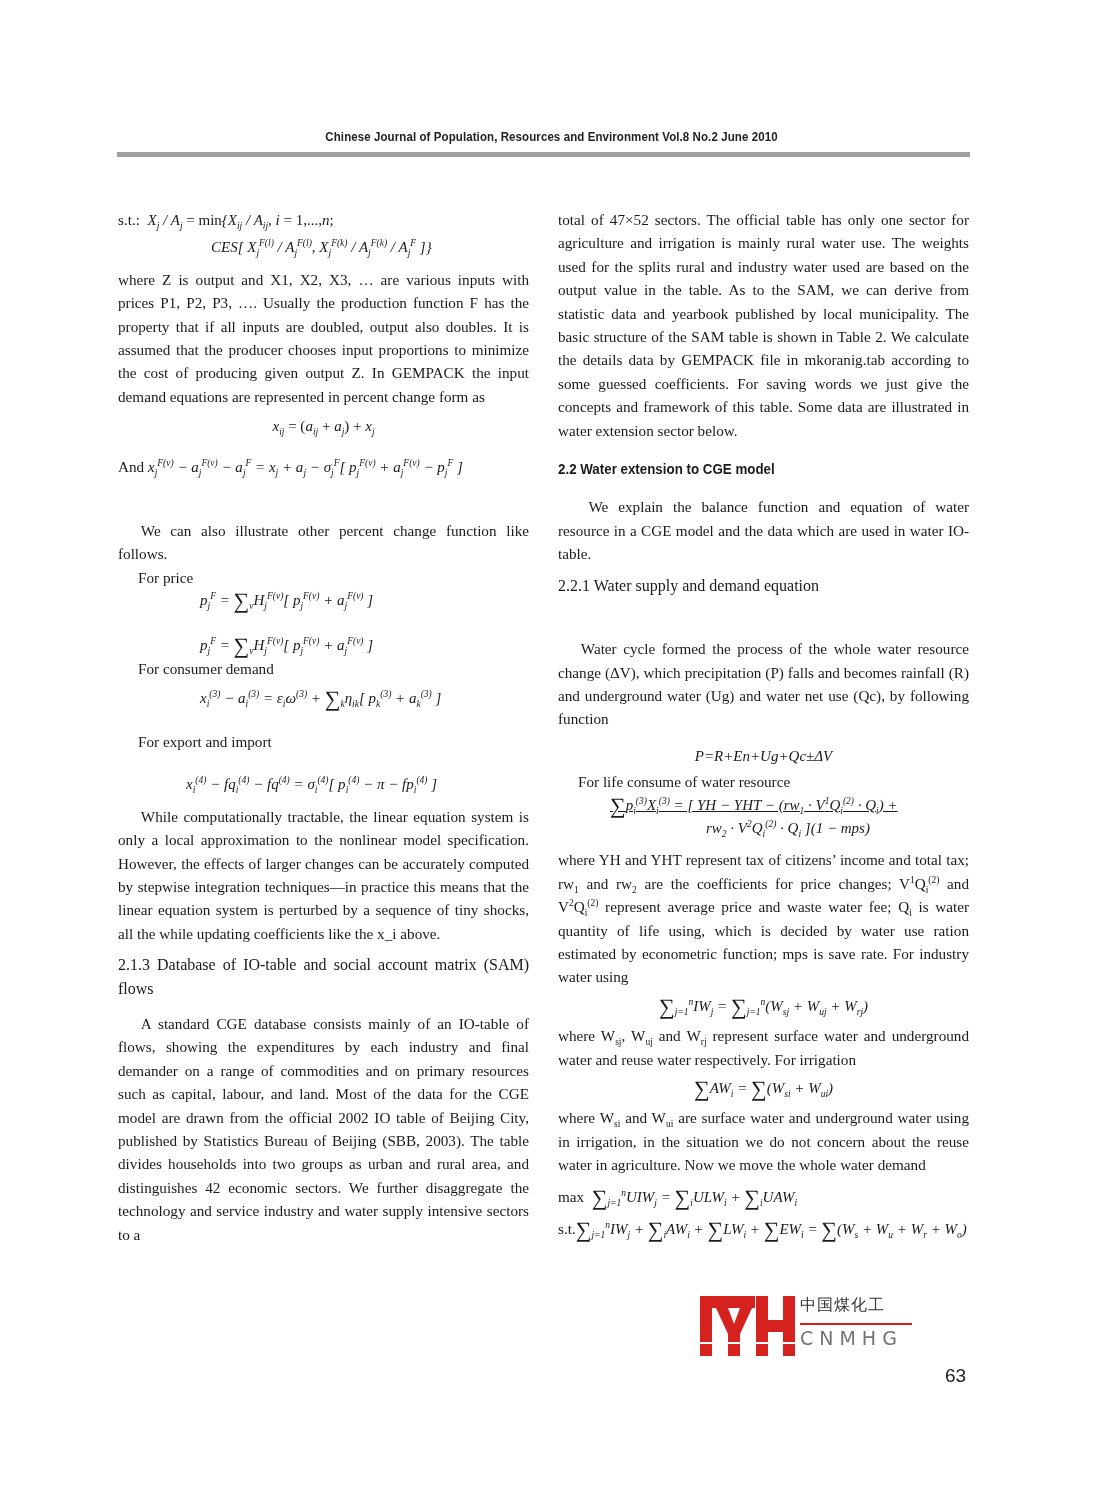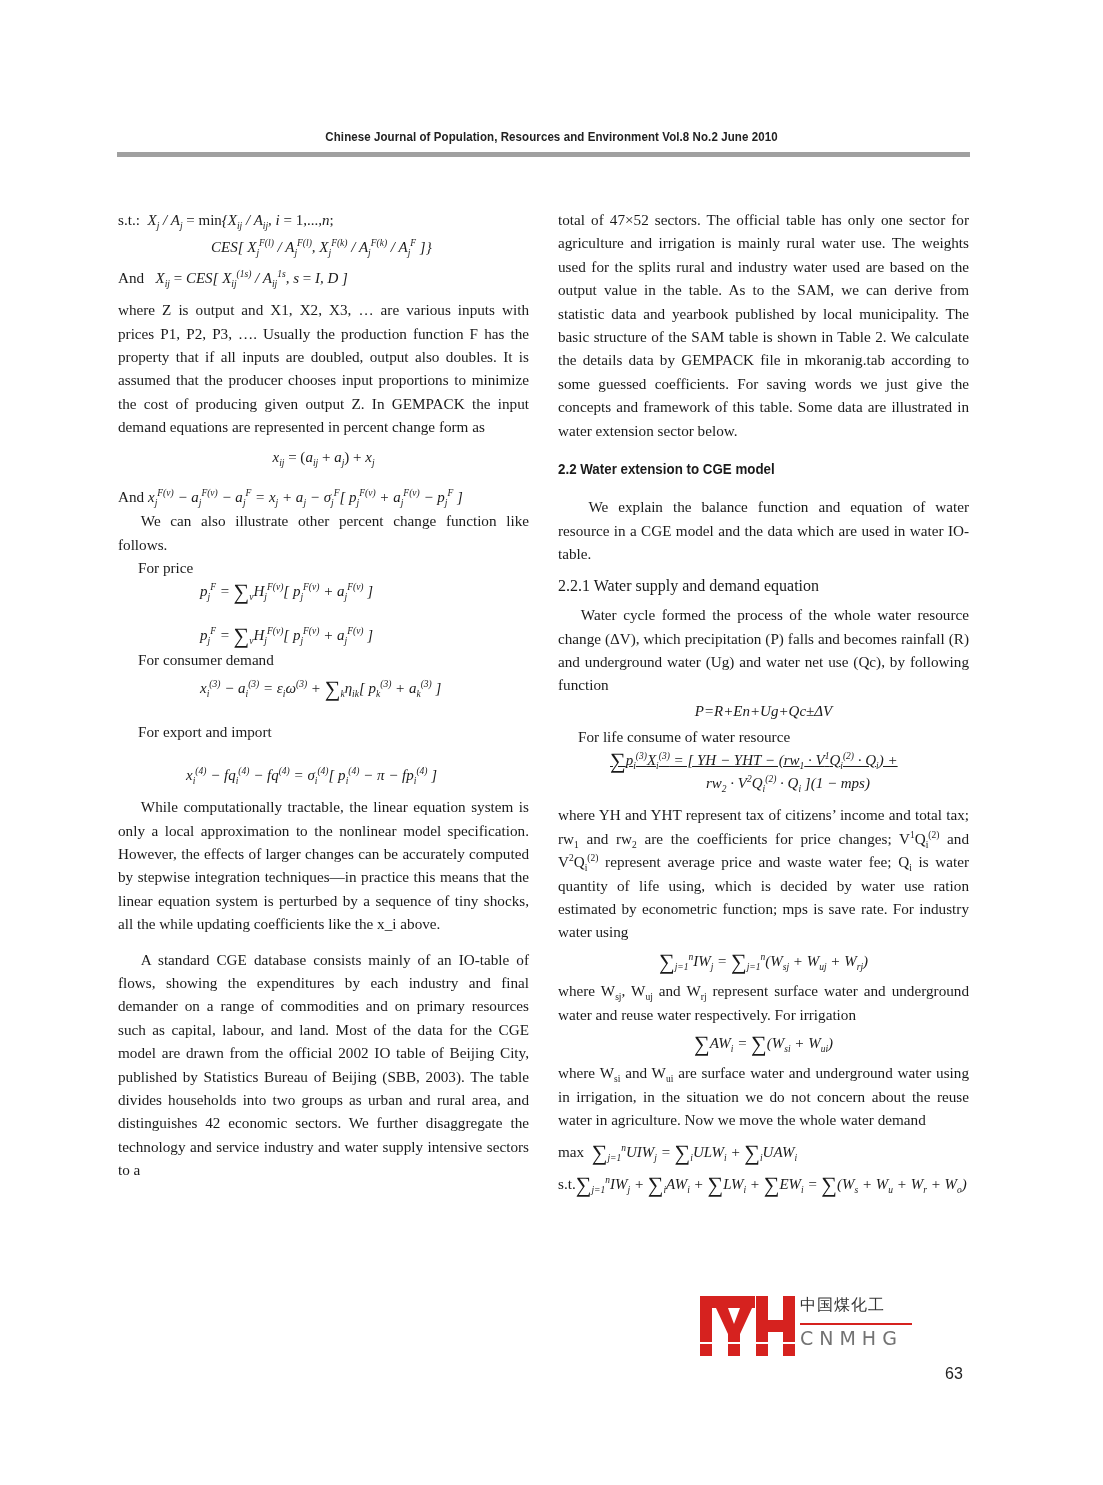"And Xij = CES[ Xij(1s)" div { html: <div> <span>And</span> <span>&nbsp; X<sub>ij</sub> <span>=</span> CES[ X<sub>ij</sub><sup>(1s)</sup> / A<sub>ij</sub><sup>1s</sup>, s <span>=</span> I, D ]</span> </div> -> none }
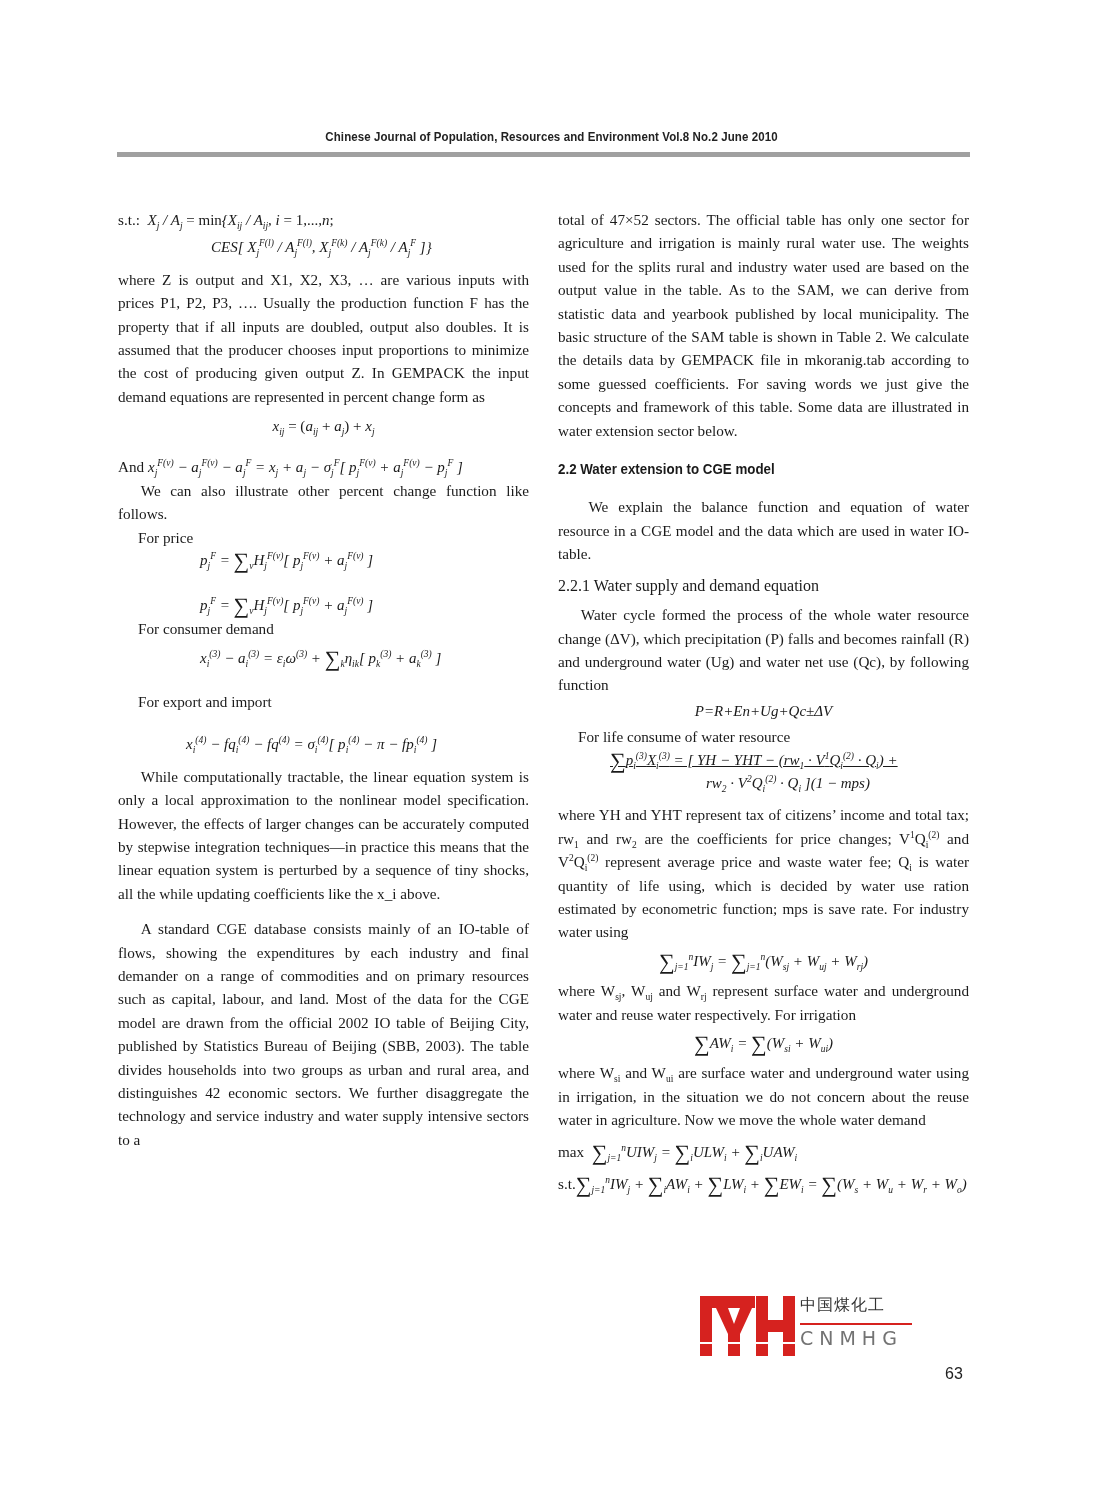"We can also illustrate other" .ind1 { margin-top: none -> 40px }
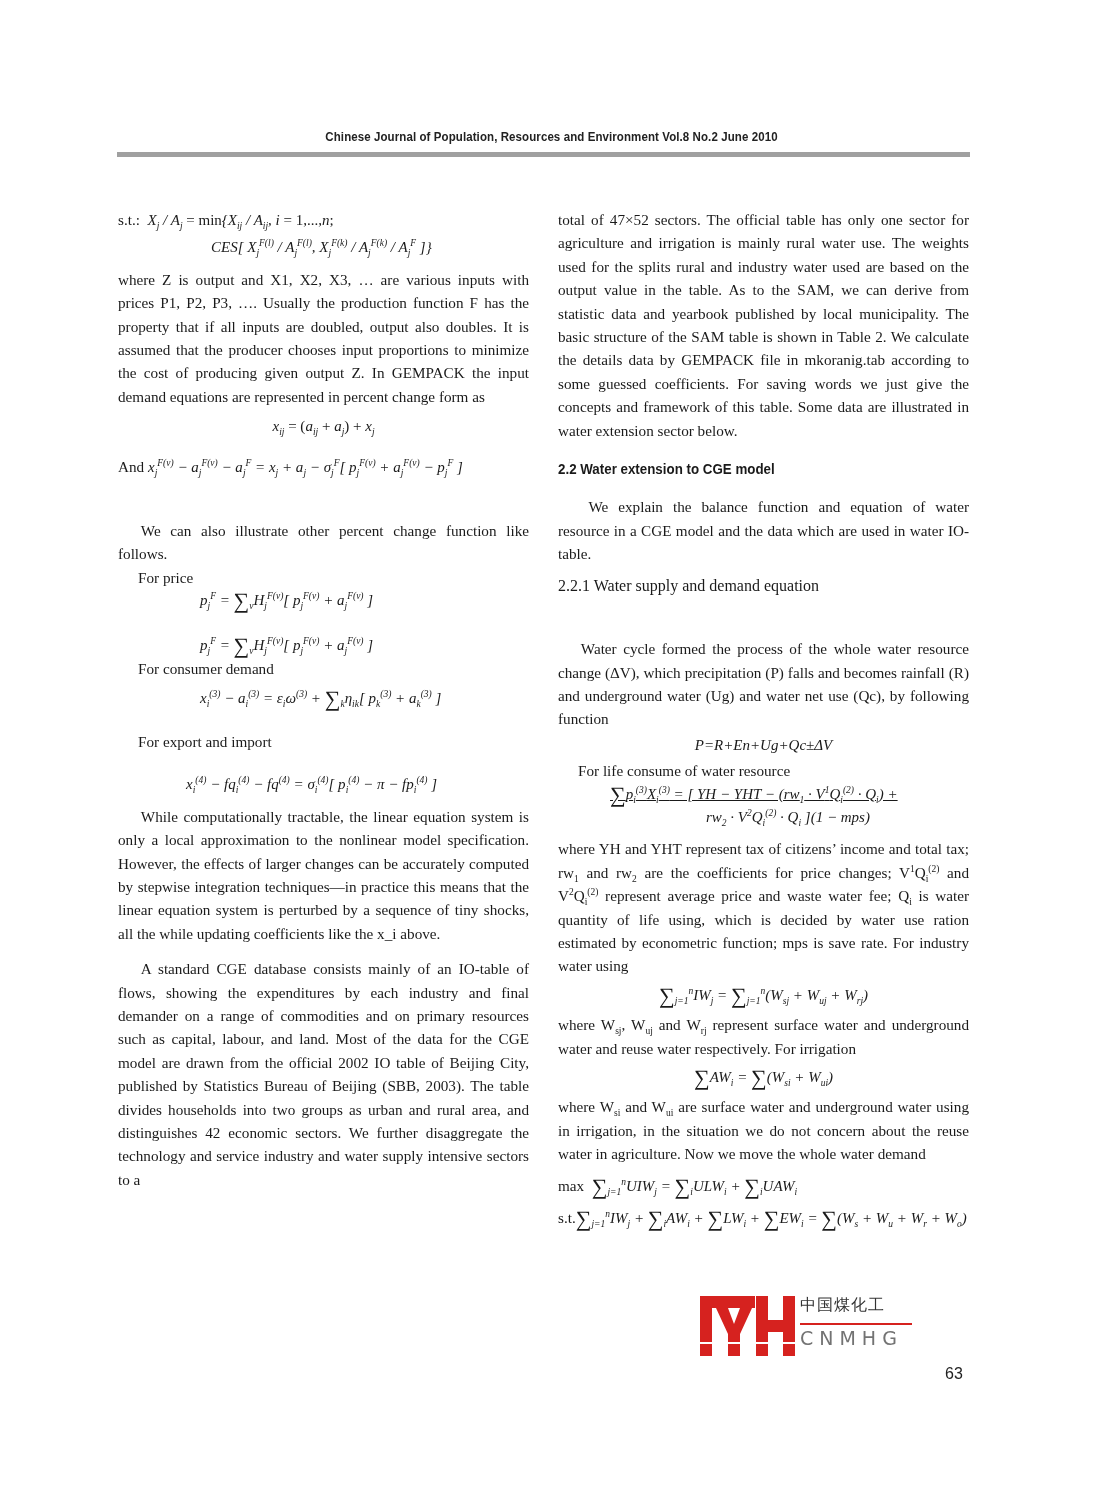"P=R+En+Ug+Qc±ΔV" div.eq { margin: 3px 0 2px -> 14px 0 2px }
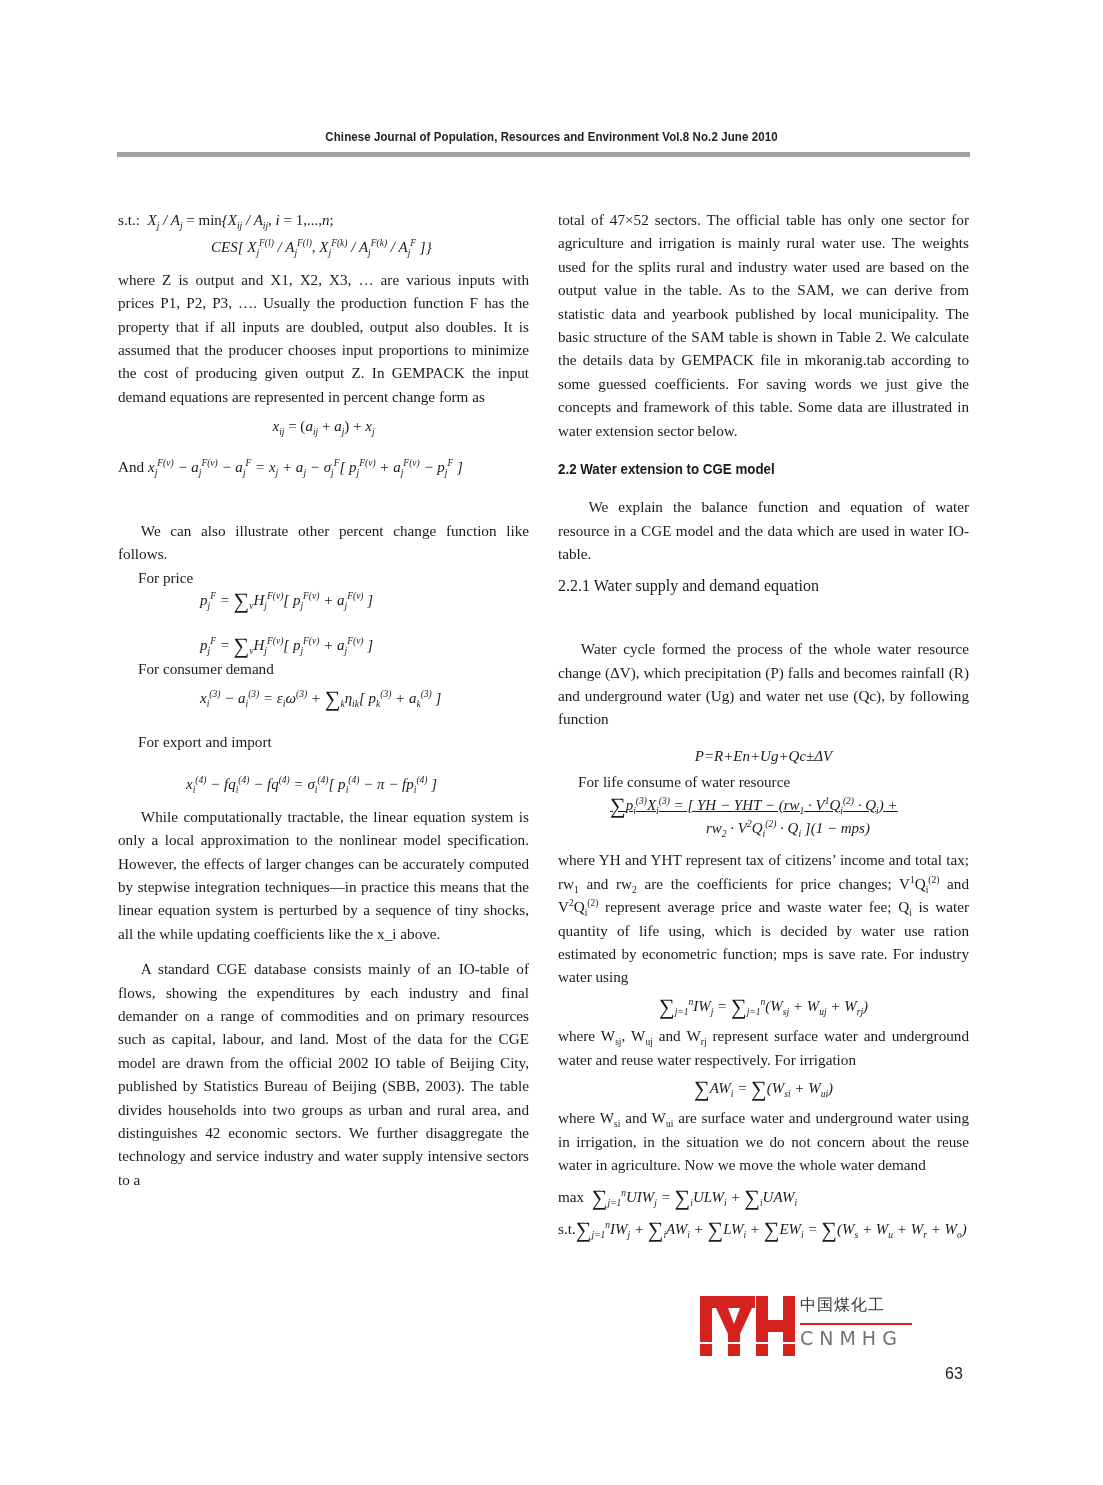"2.1.3 Database of IO-table and" div.sub-head { html: none -> <div>2.1.3 Database of IO-table and social account matrix (SAM) flows</div> }
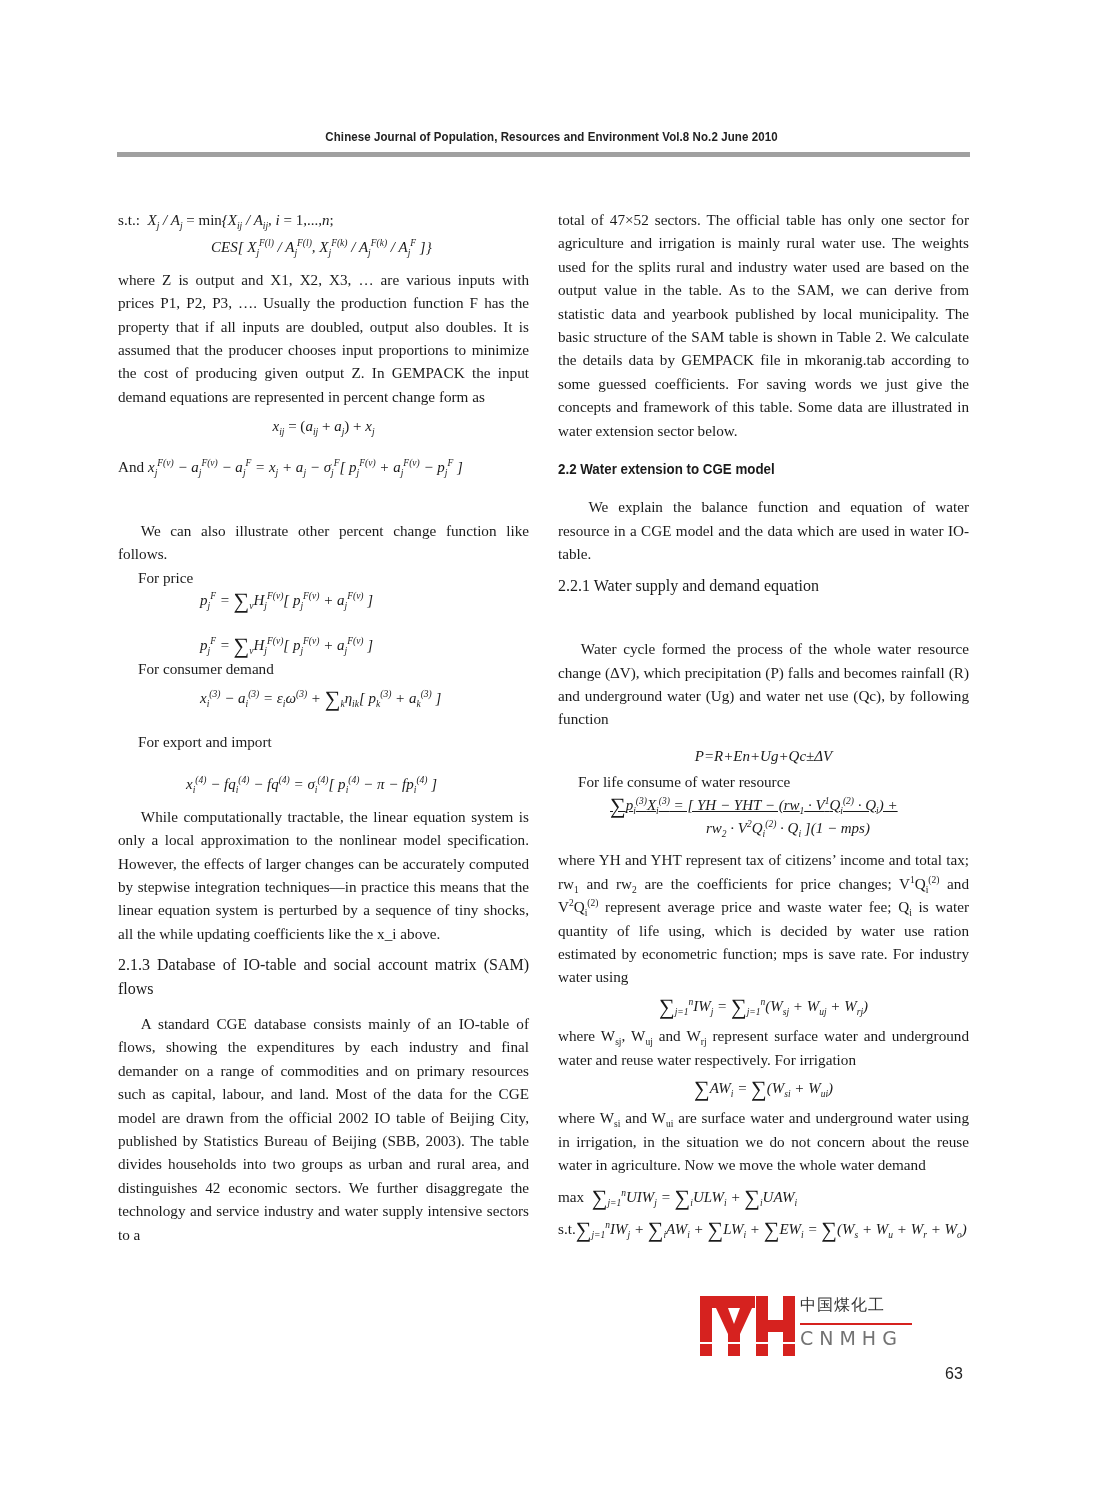"63" .page-num { font-size: 16px -> 19px }
